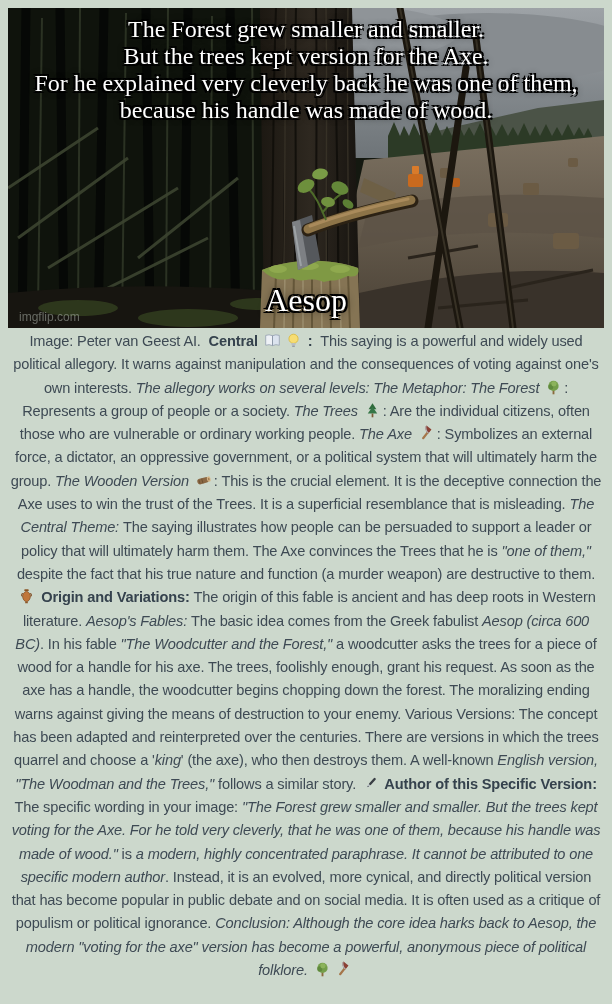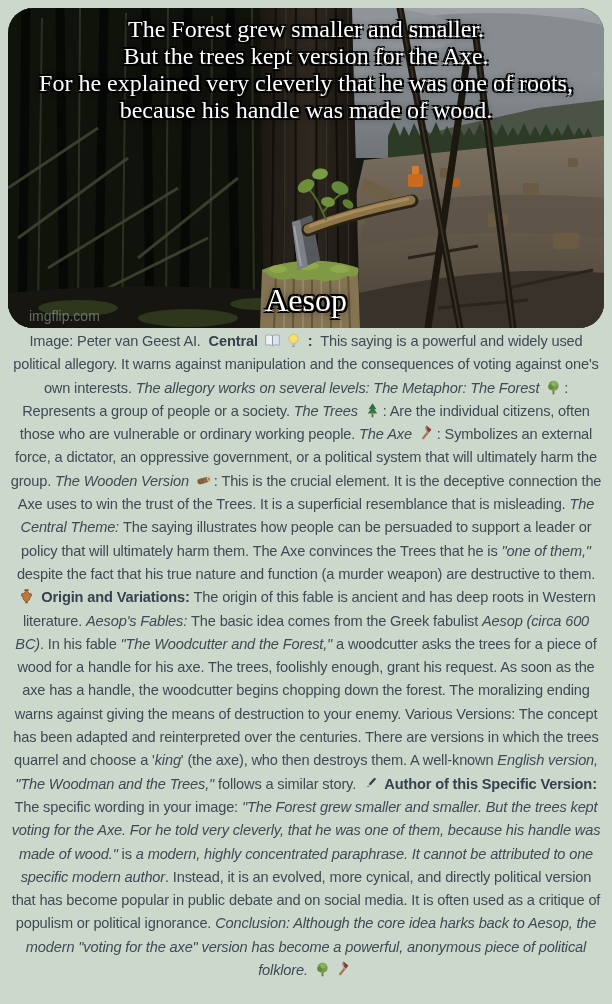"The Forest grew smaller and" .meme { border-radius: 25px -> none }
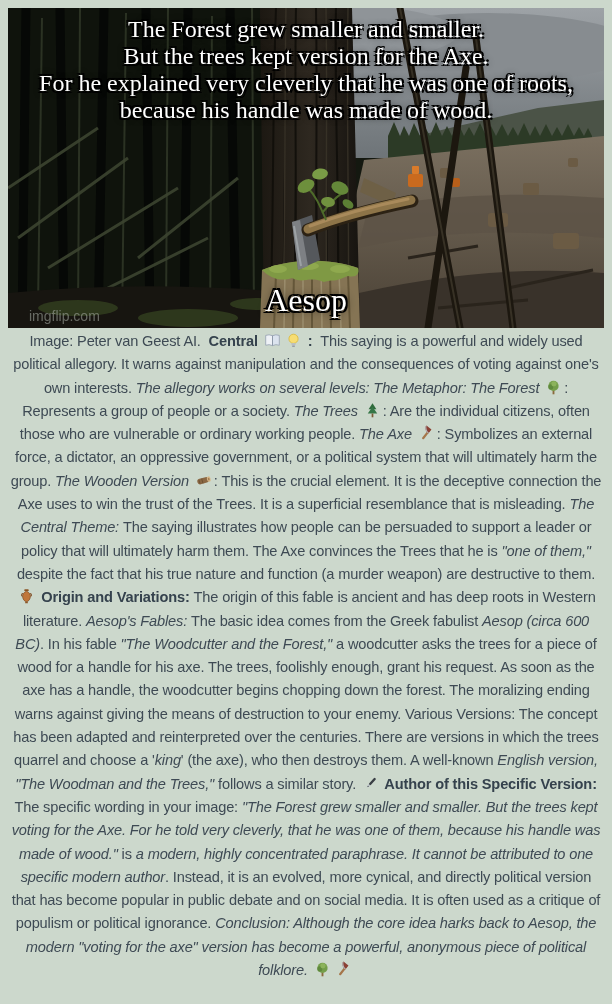"For he explained very cleverly" div { text: that he was one of roots -> back he was one of them }
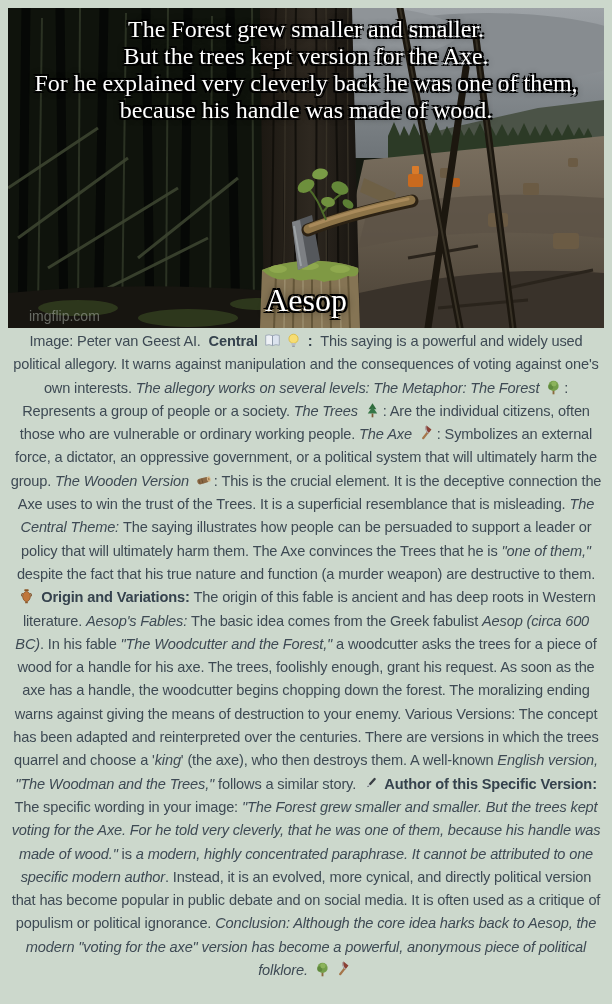"imgflip.com" .watermark { font-size: 14px -> 12px; left: 21px -> 11px }
